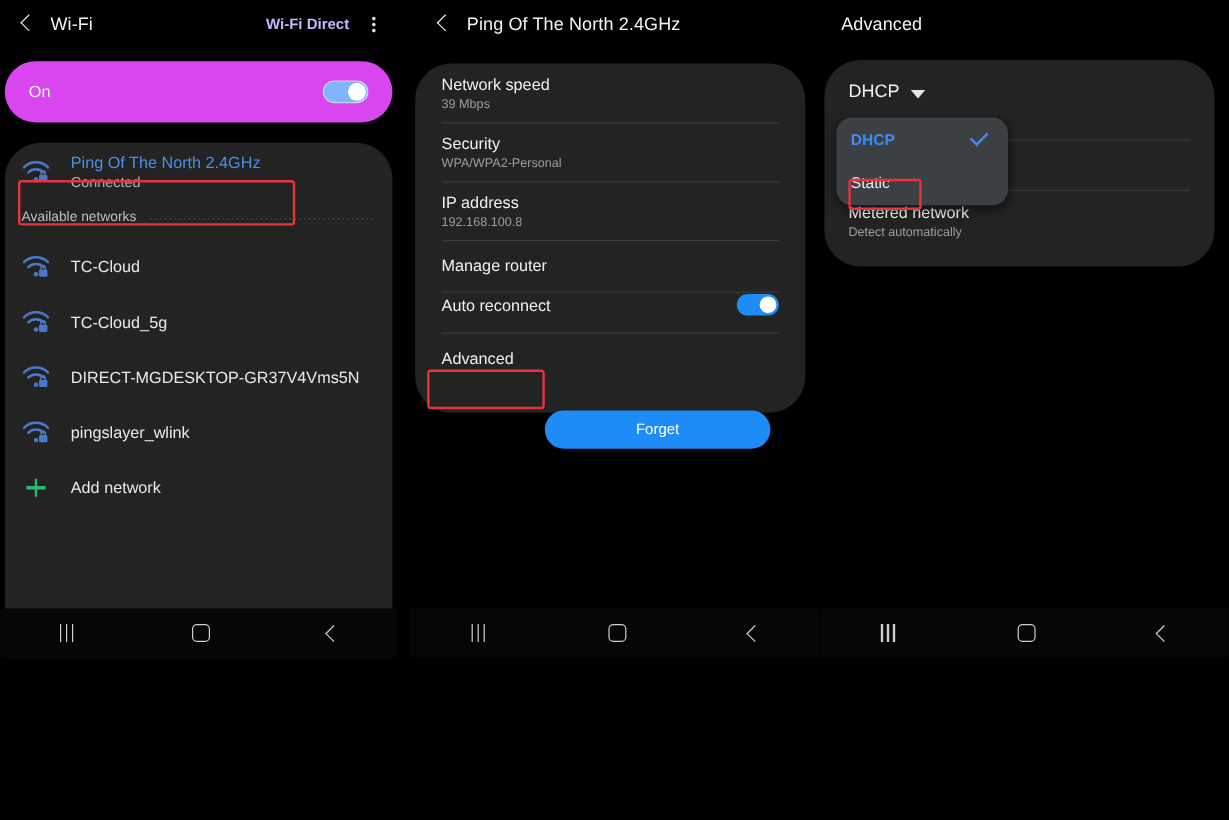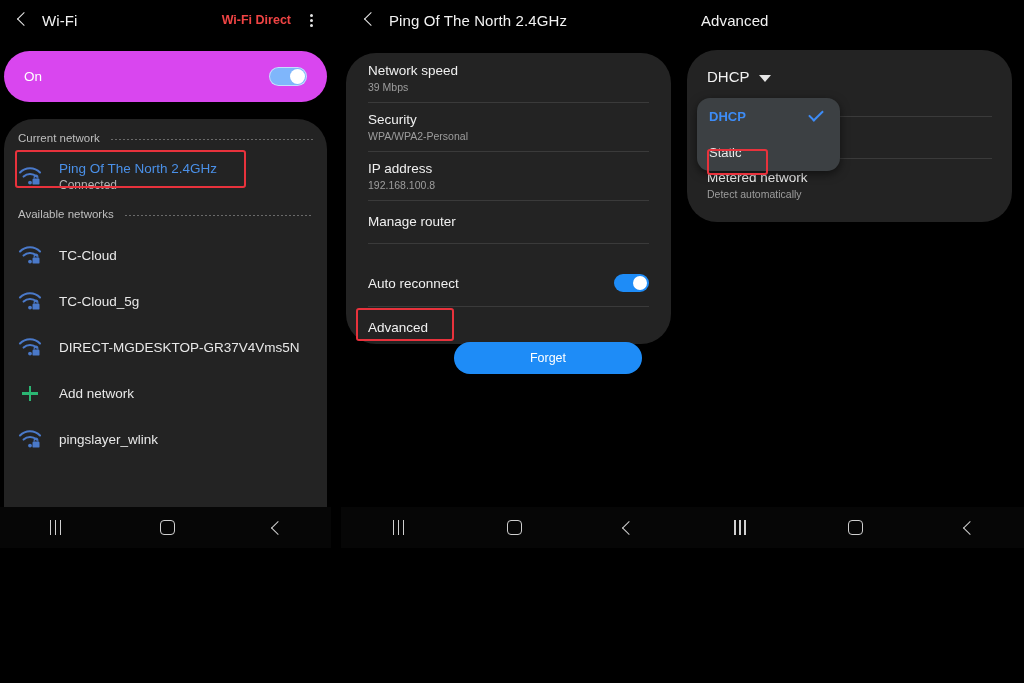"Wi-Fi Direct" .appbar-action { color: #ef4444 -> #c4b5fd }
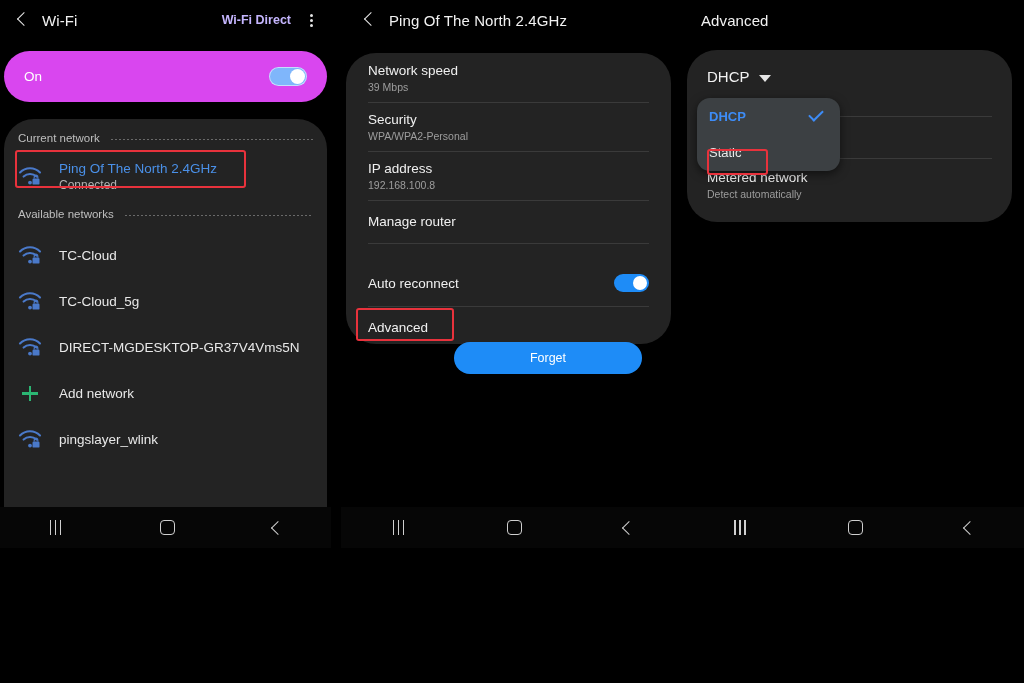"Current network" div.sec-head { html: <div> <div>Current network</div> <div></div> </div> -> none }
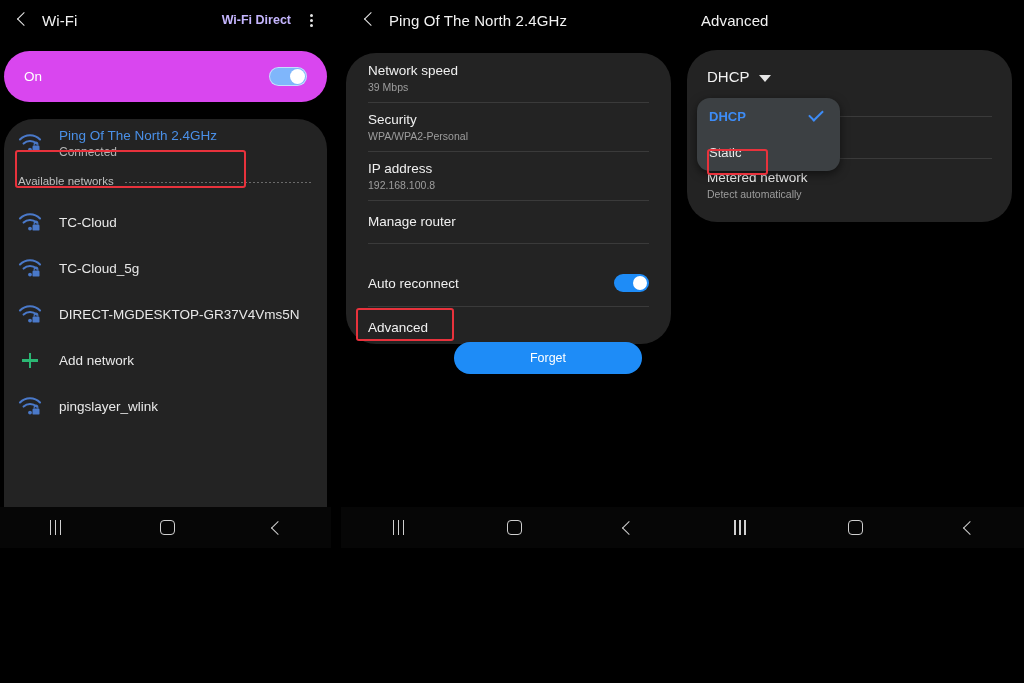"Auto reconnect" div.det-row { padding-top: 31px -> 2px }
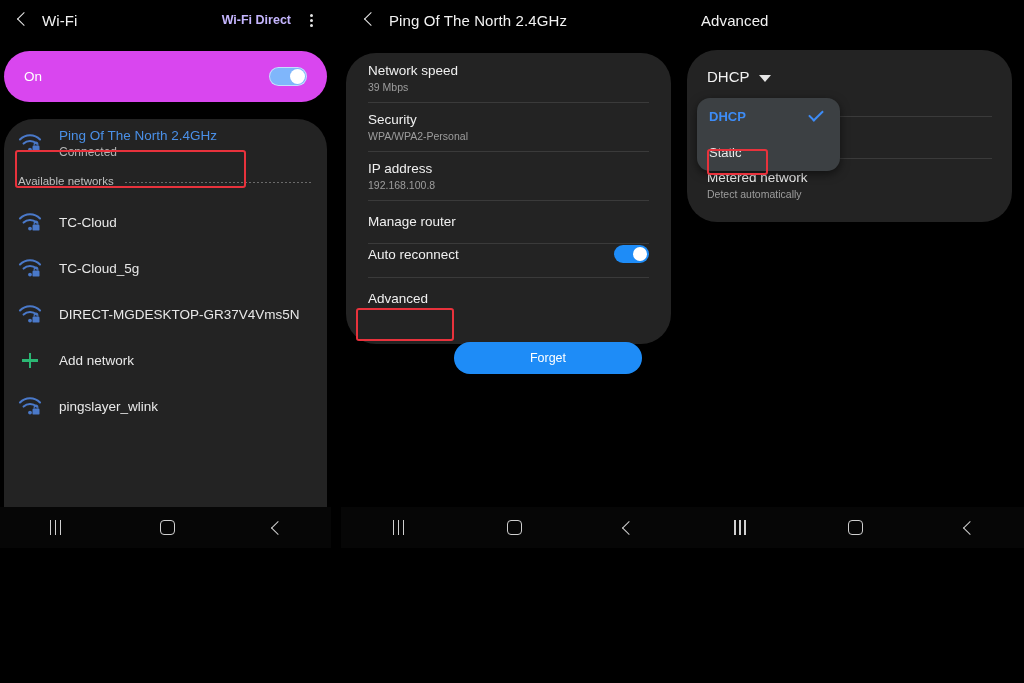"Add network" div.net-row { order: before "pingslayer_wlink" -> after "pingslayer_wlink" }
